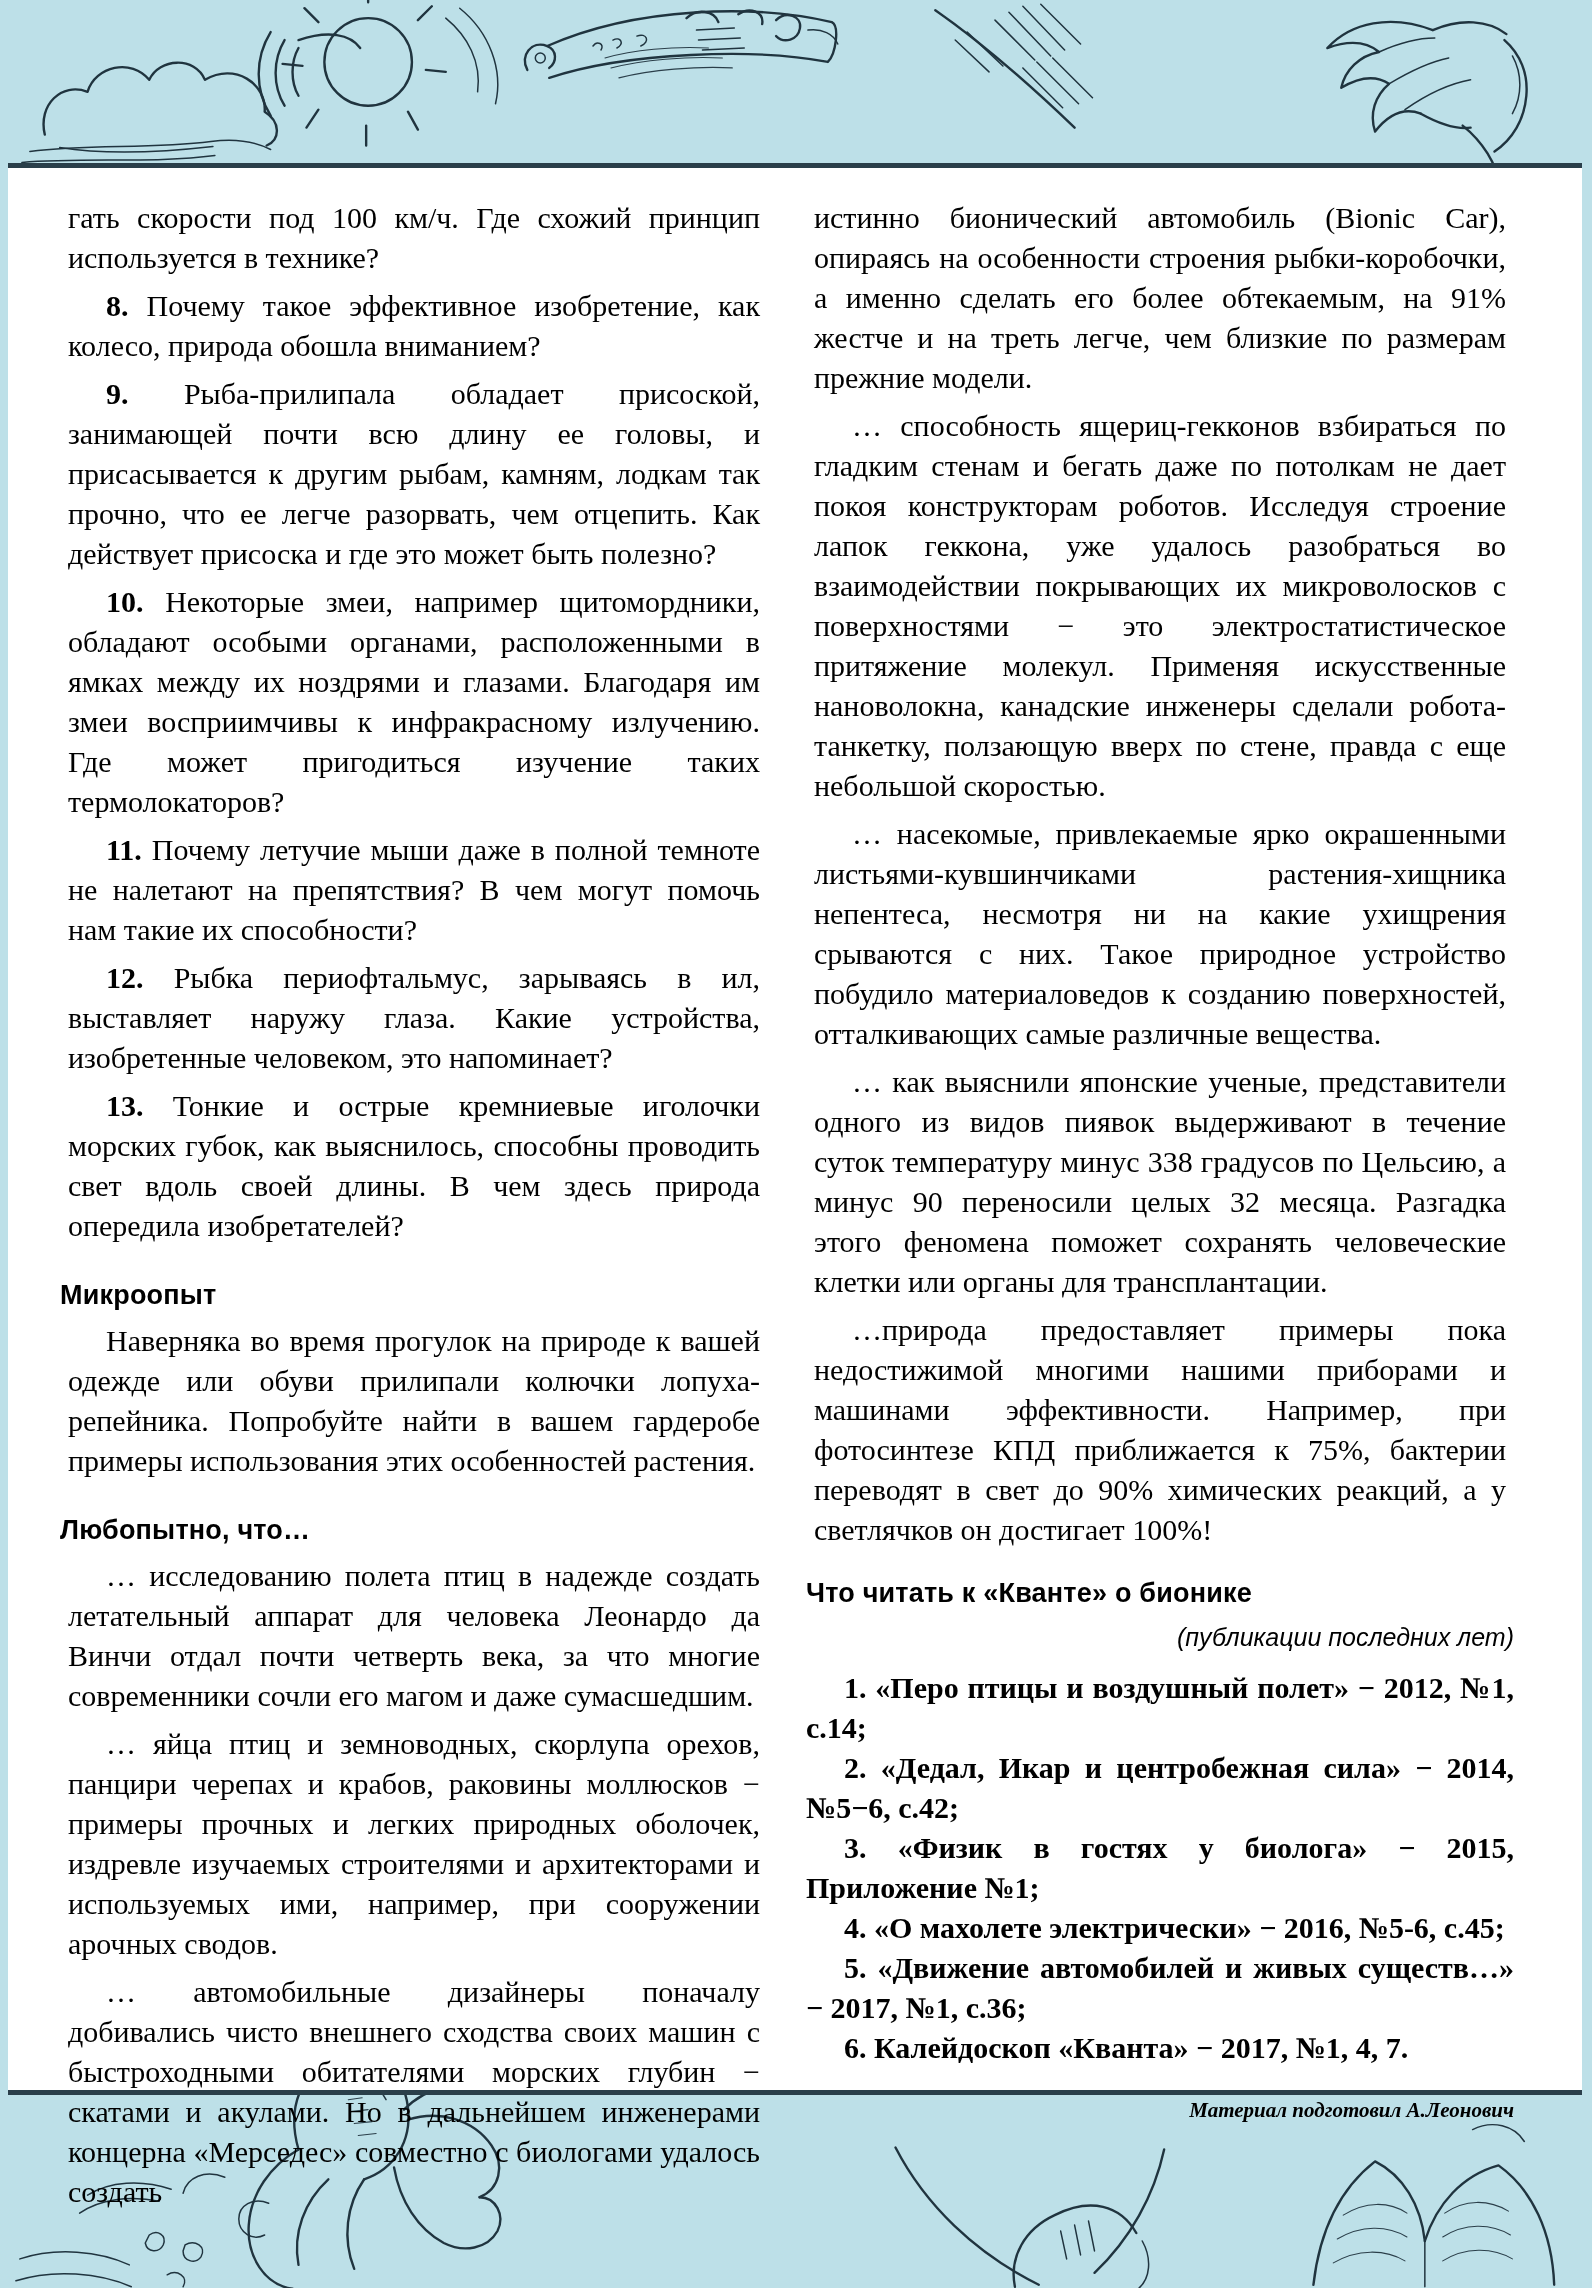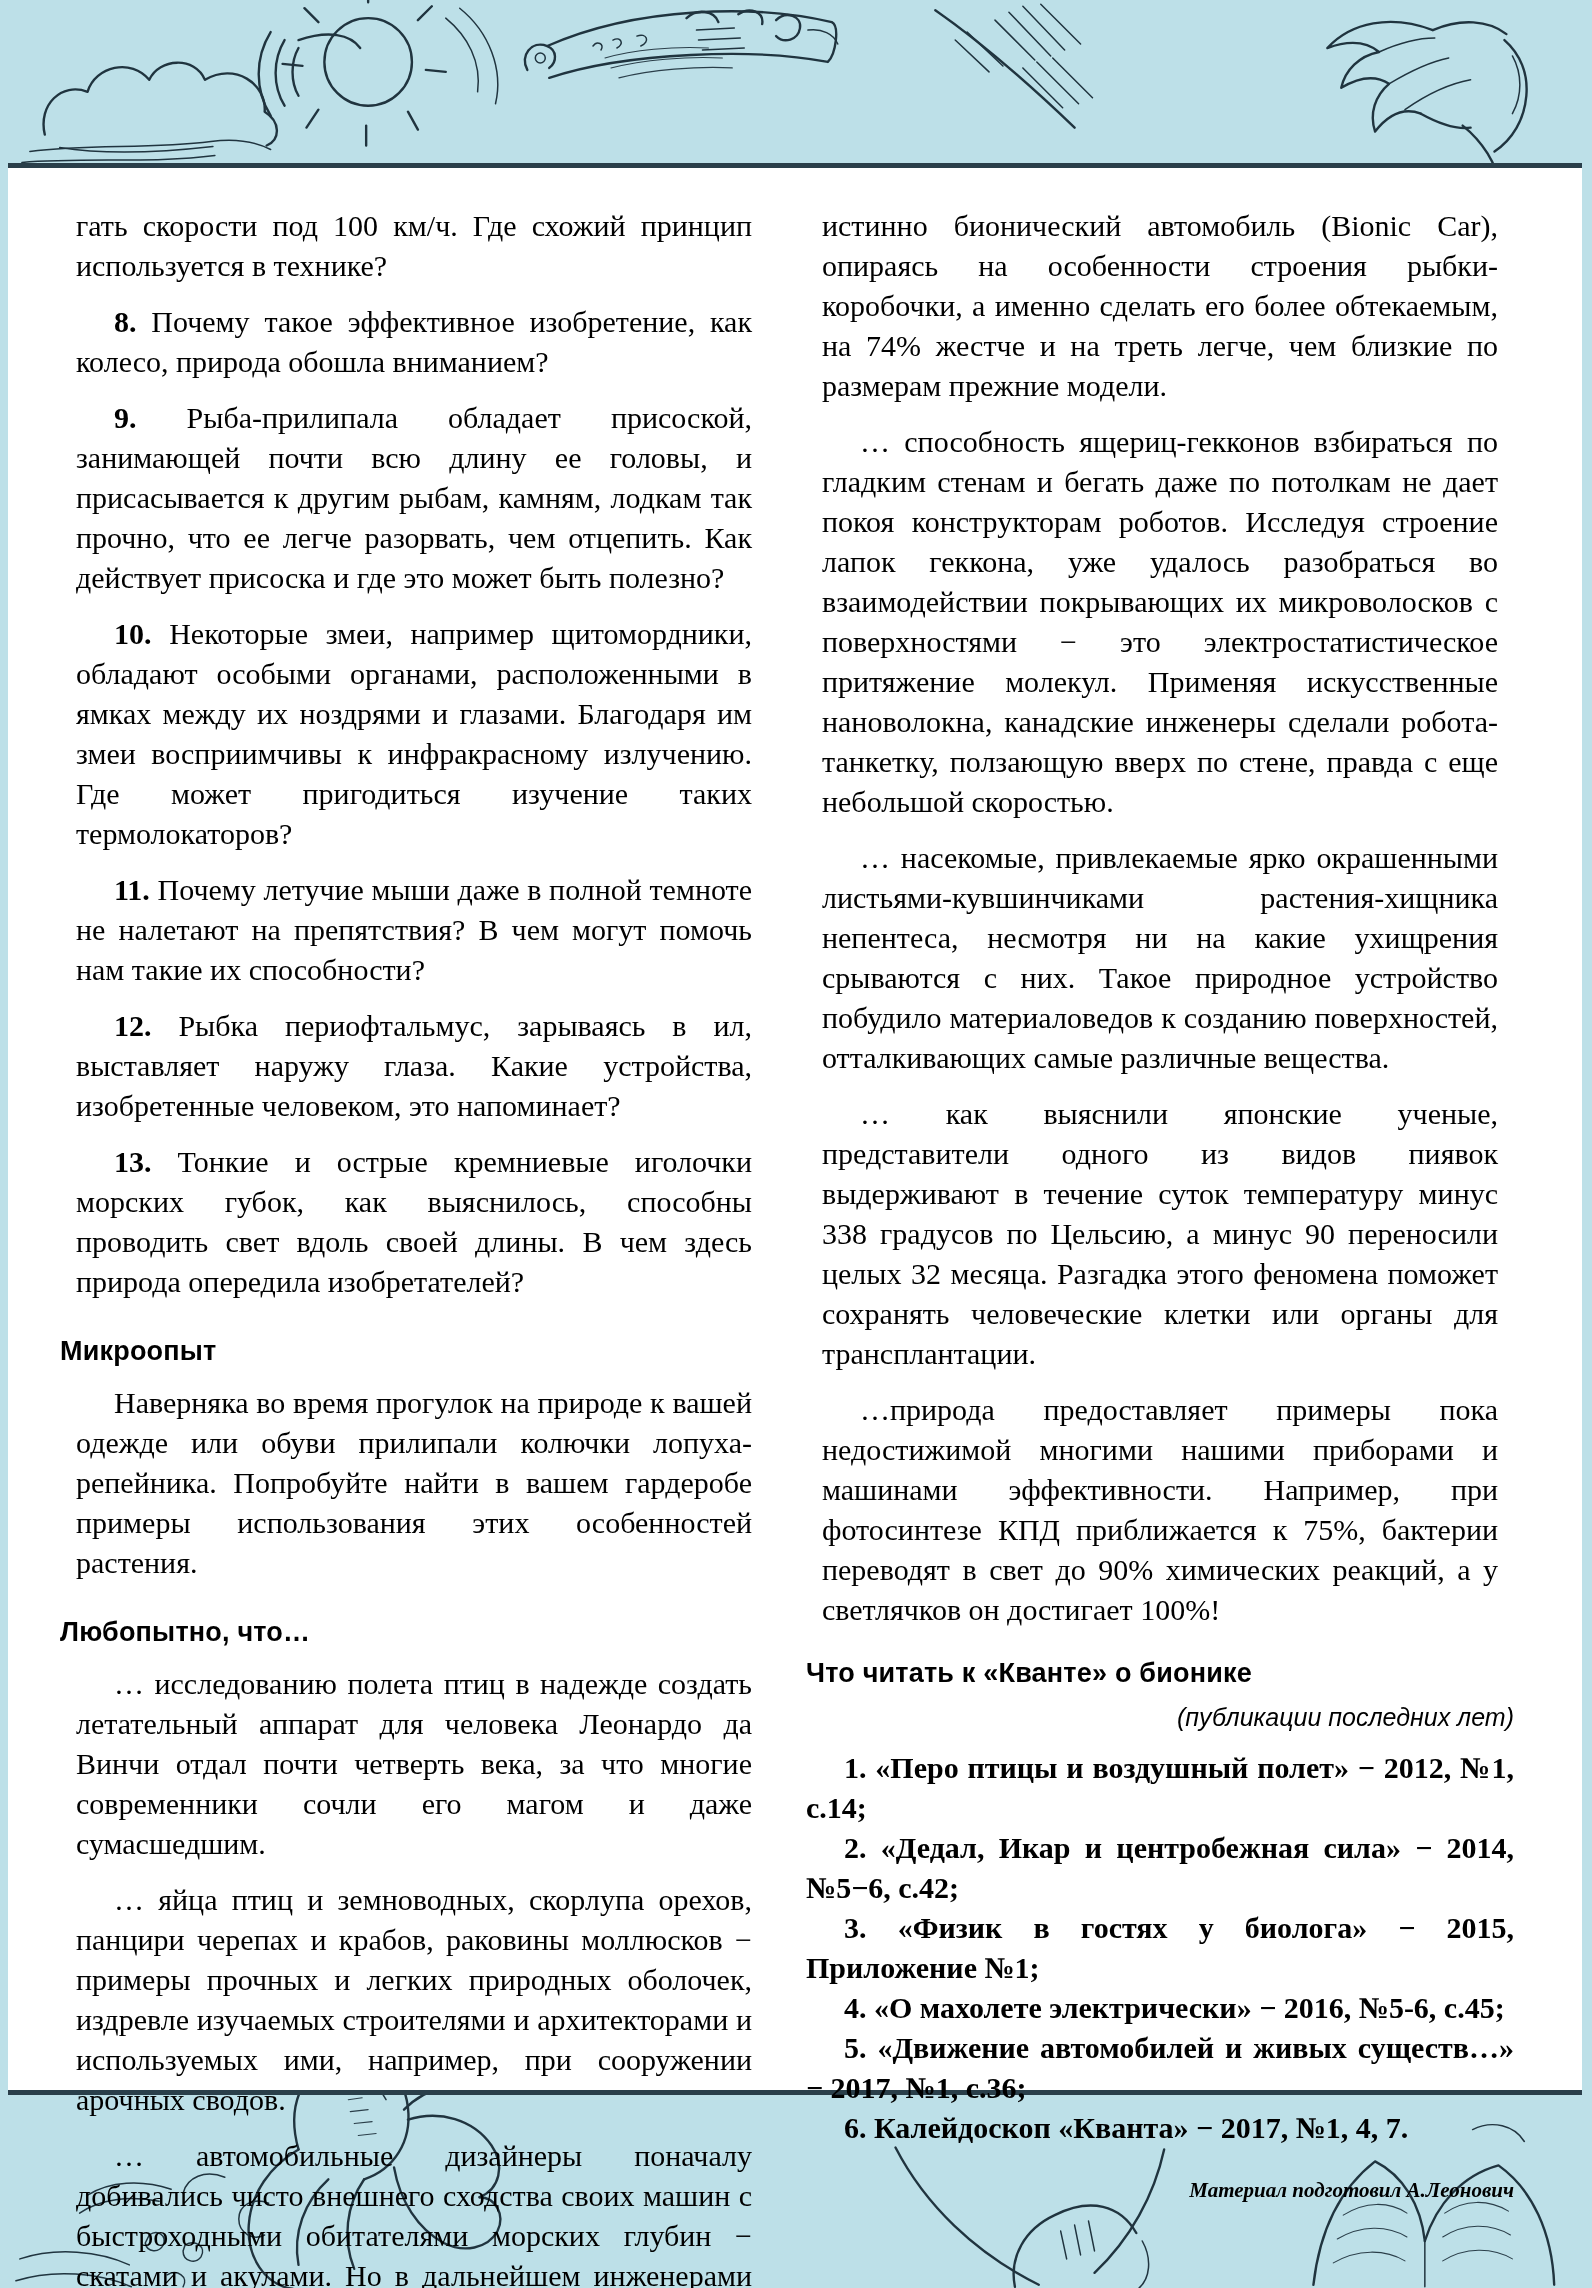"гать скорости под 100 км/ч." p { margin: 16px -> 8px }
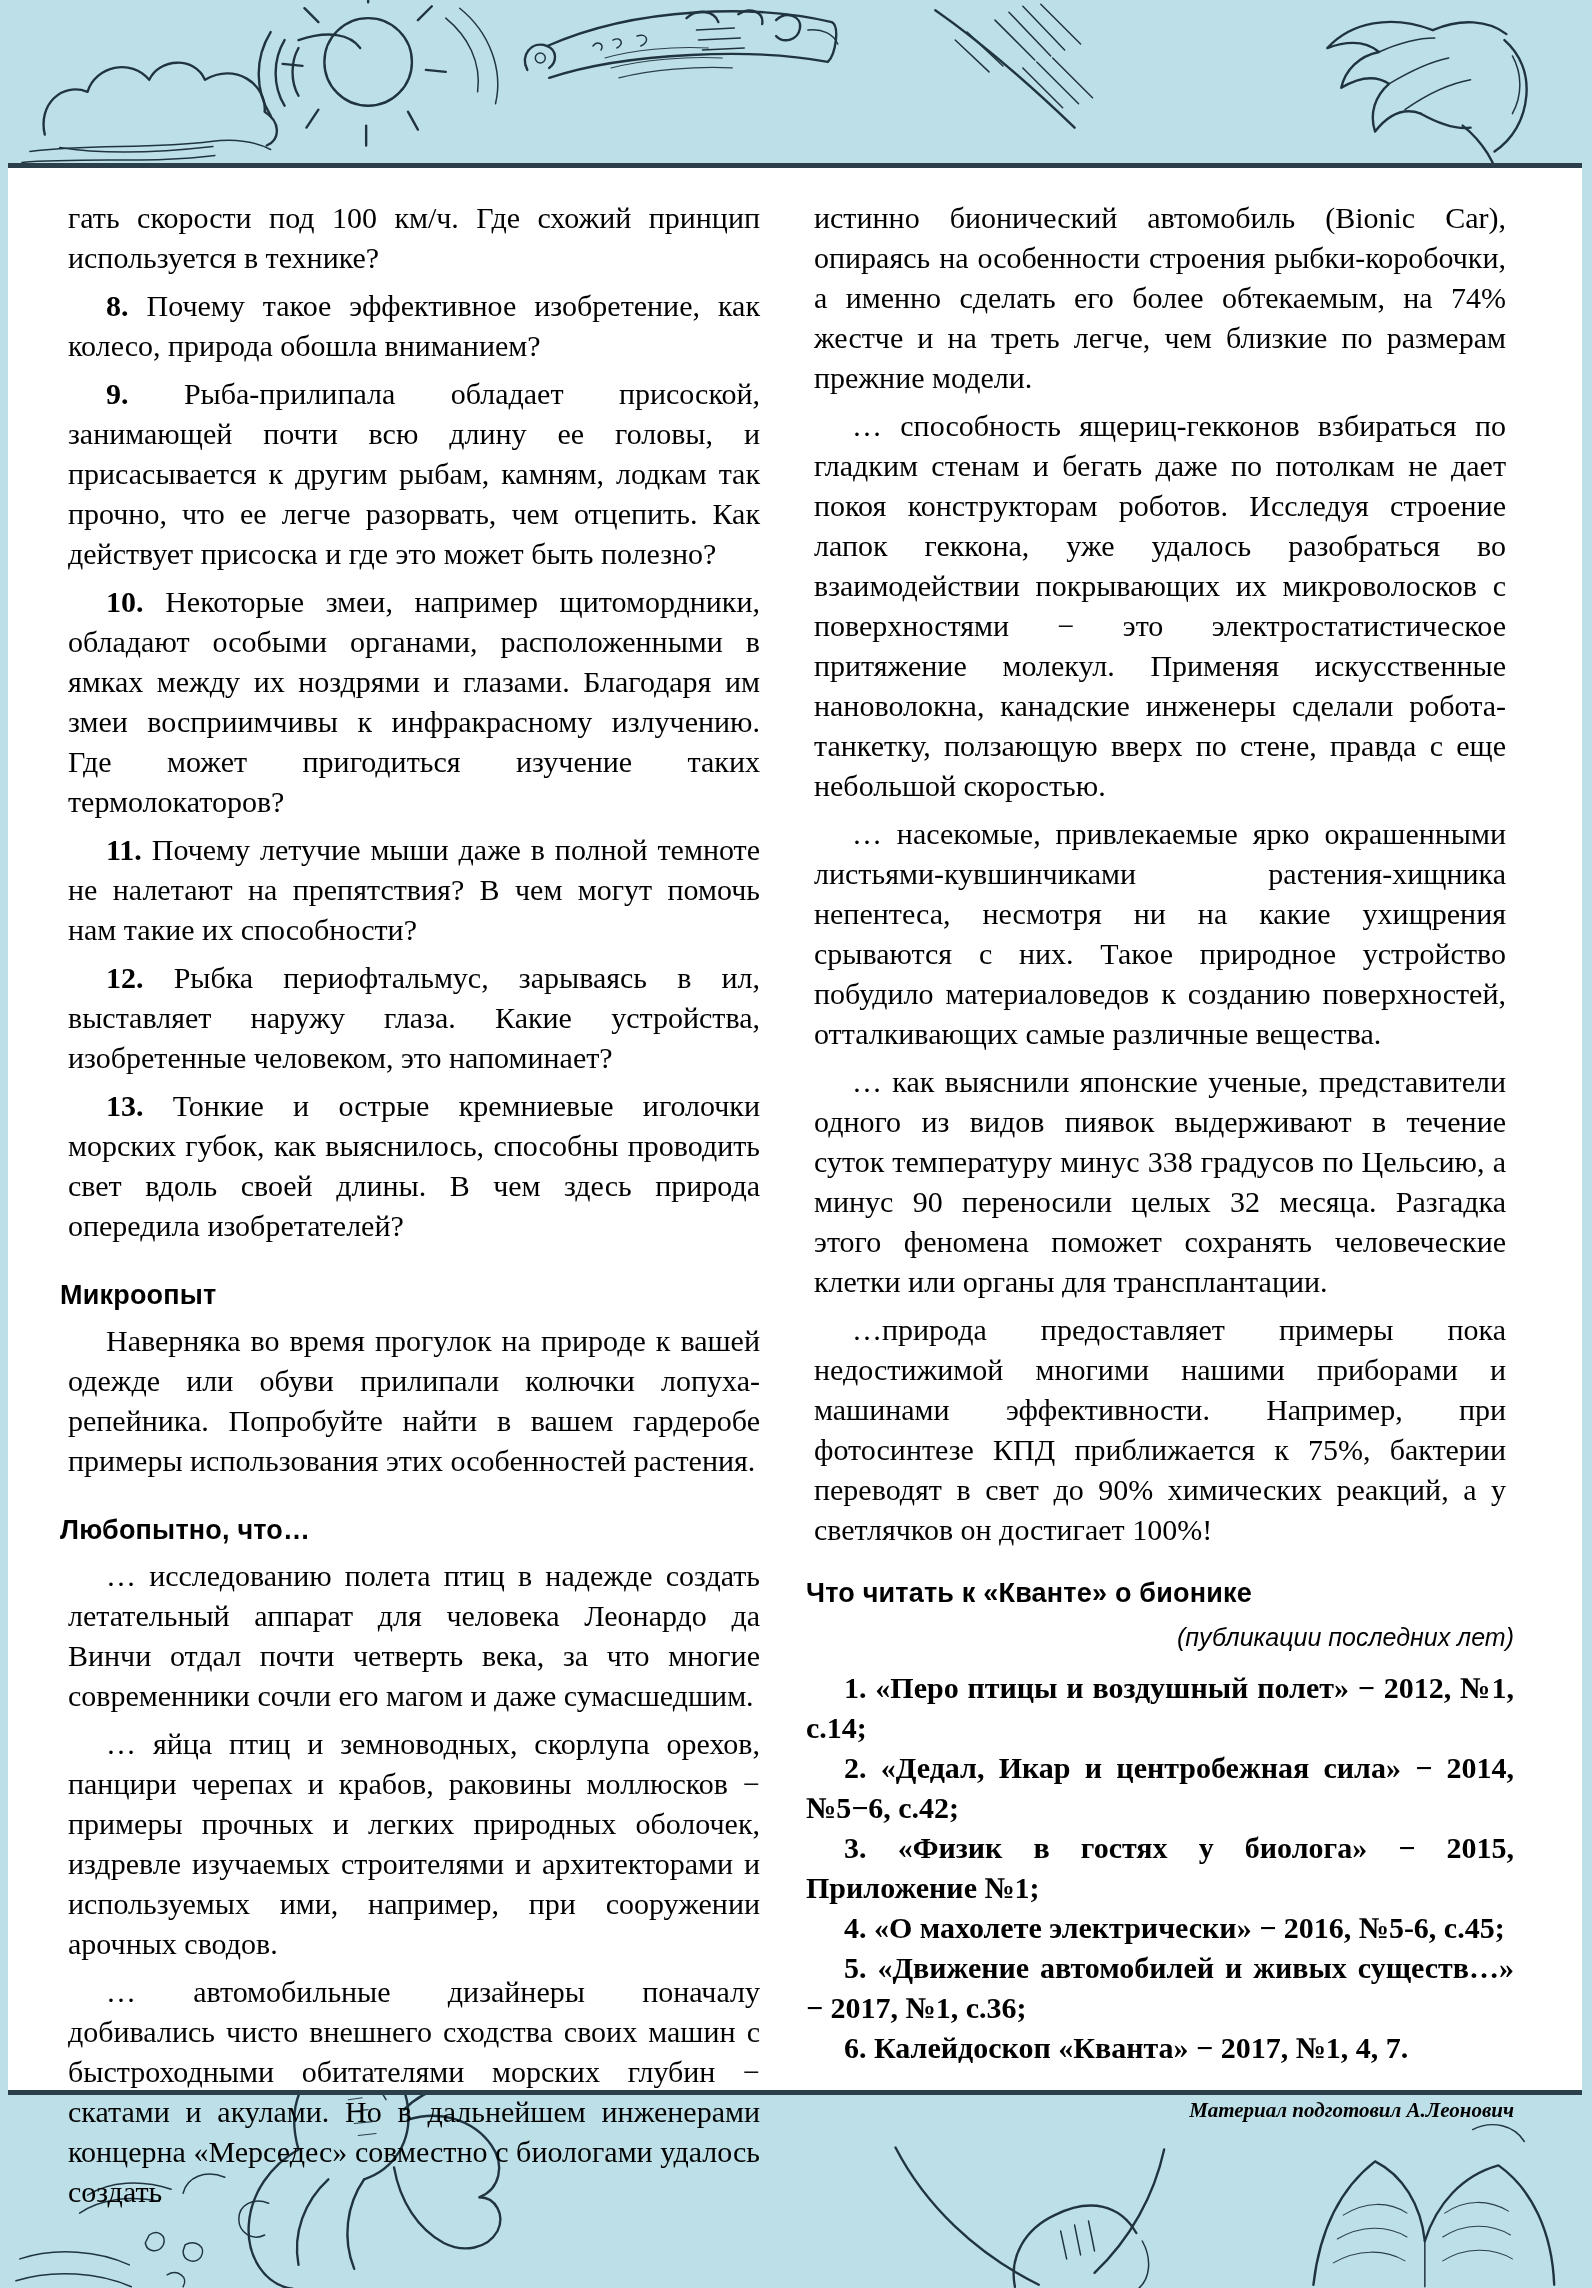"истинно бионический автомобиль (Bionic" p.noind { text: 74% -> 91% }
